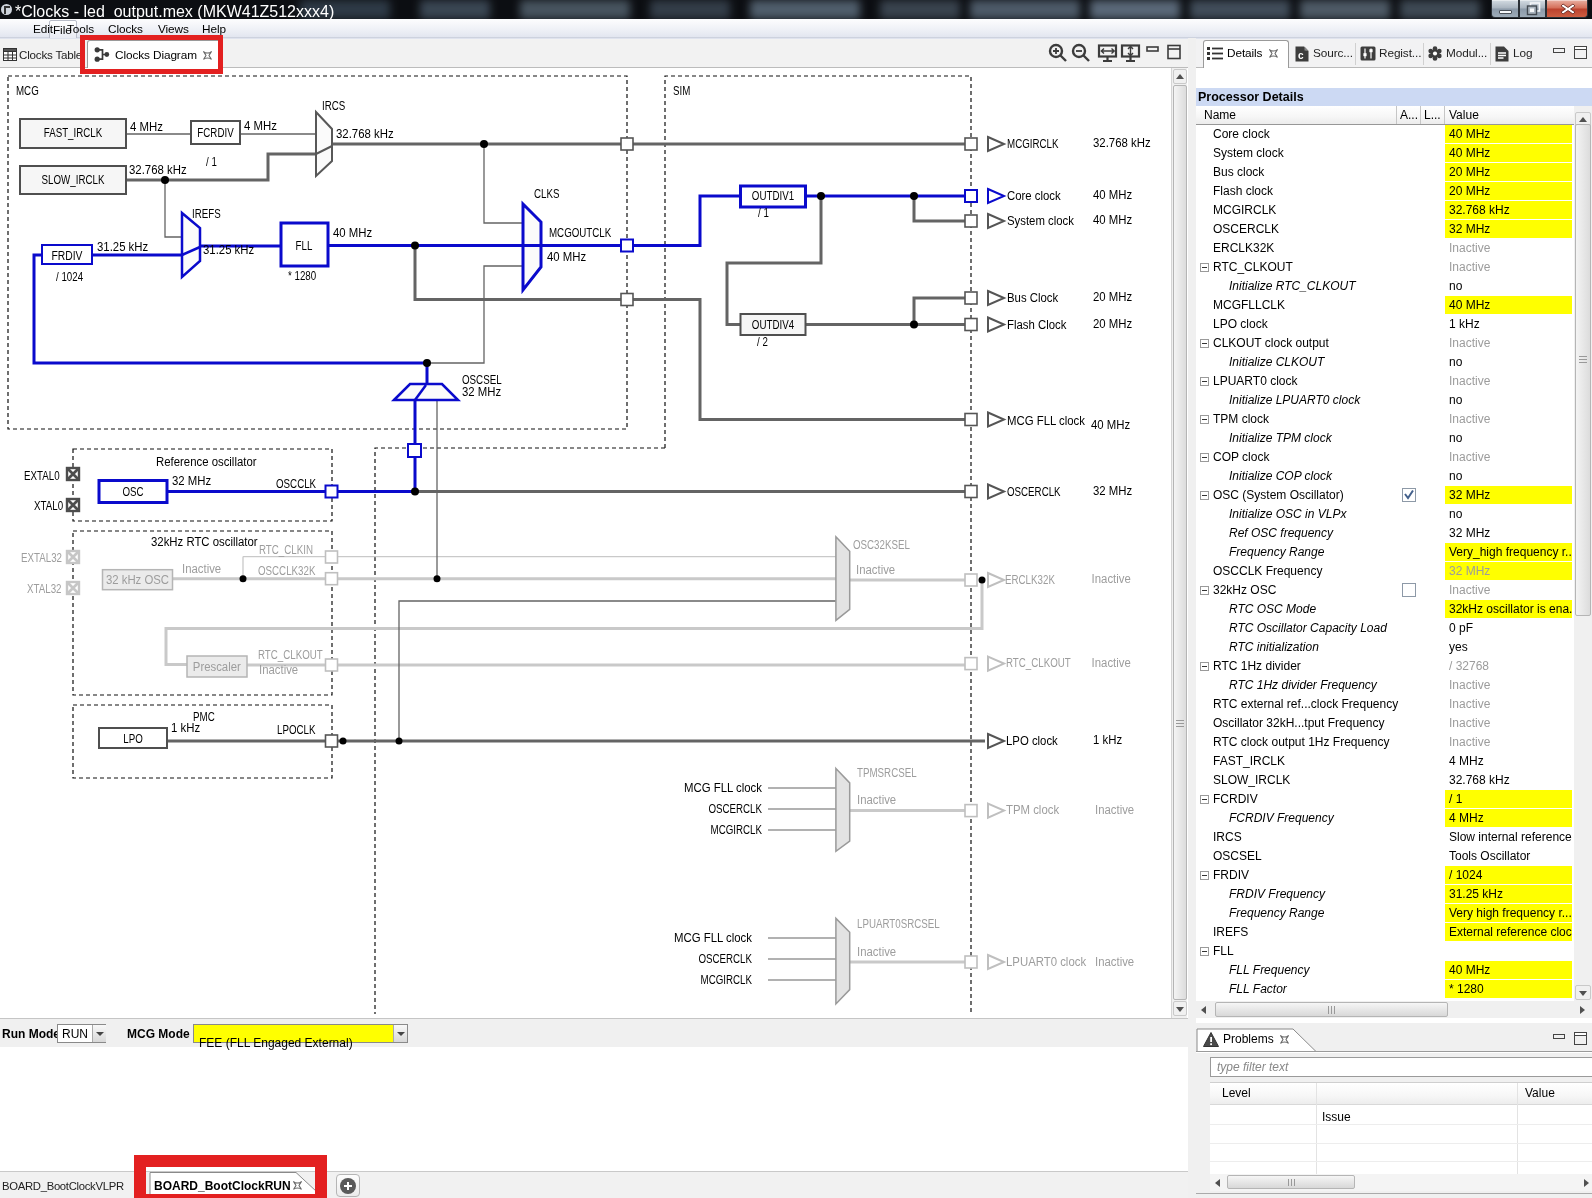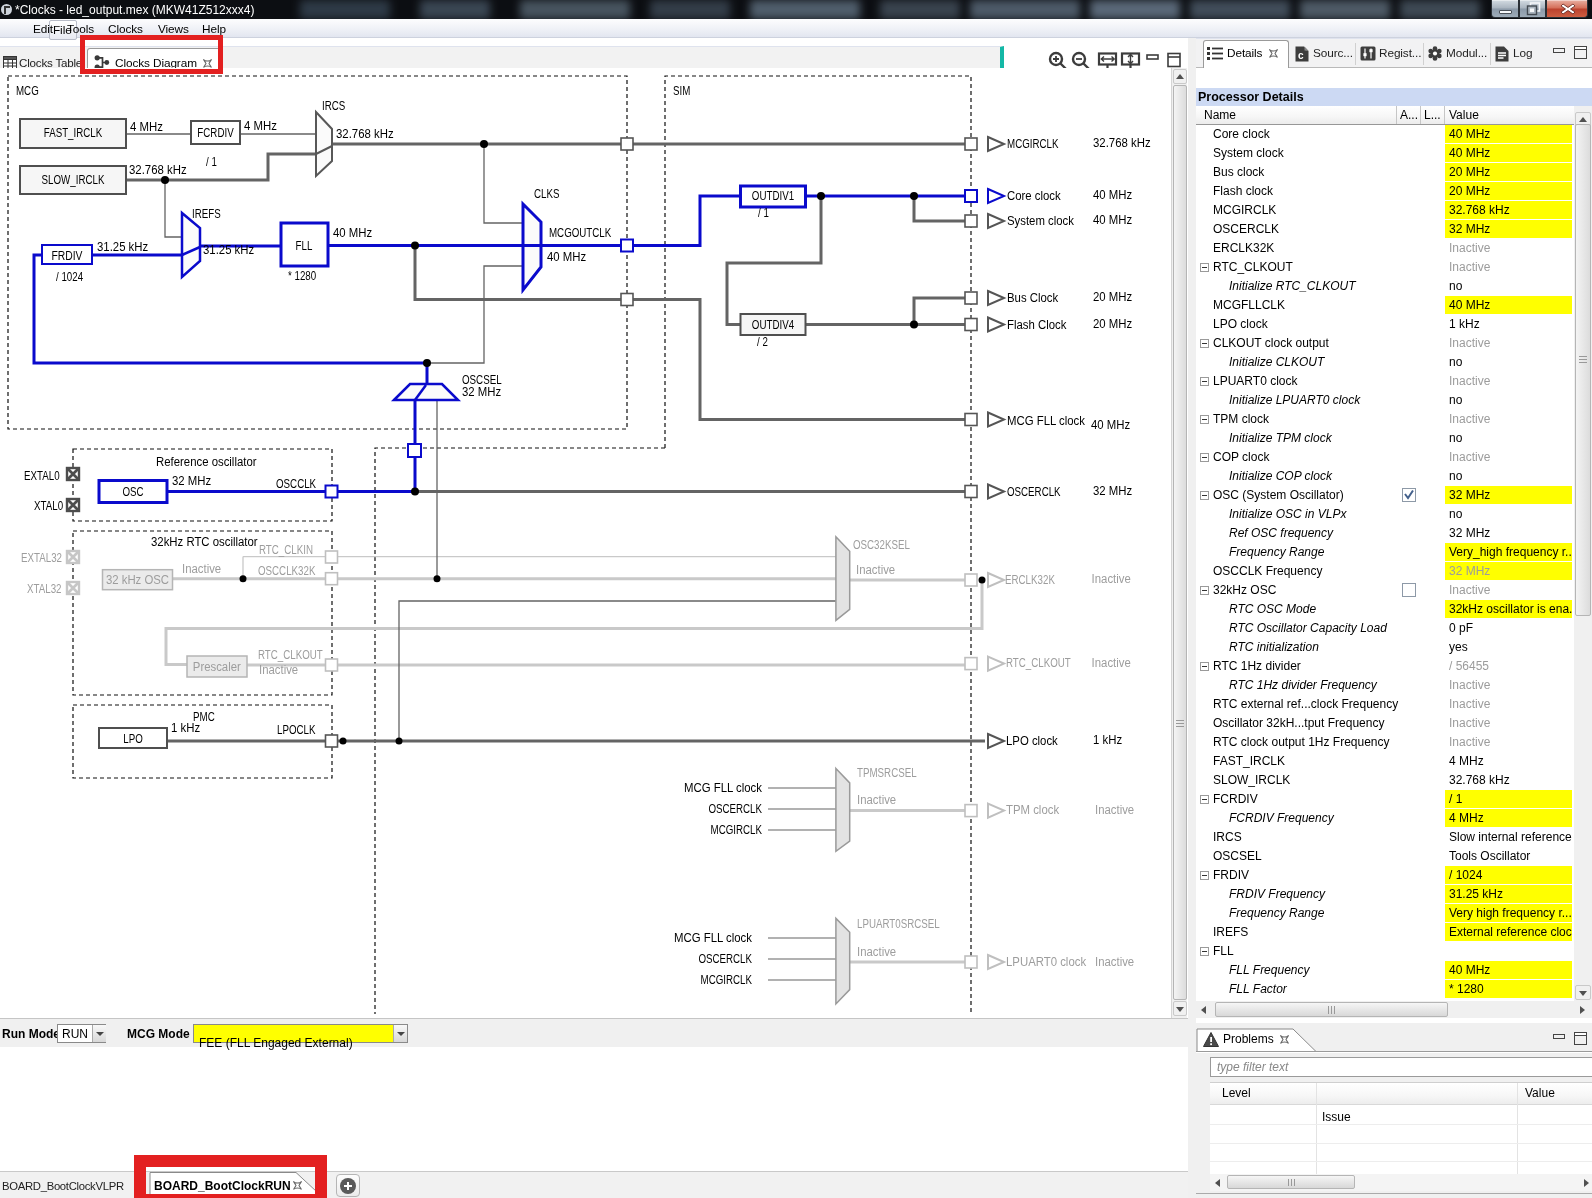"*Clocks - led_output.mex (MKW41Z512xxx4)" #title-text { font-size: 12px -> 16px }
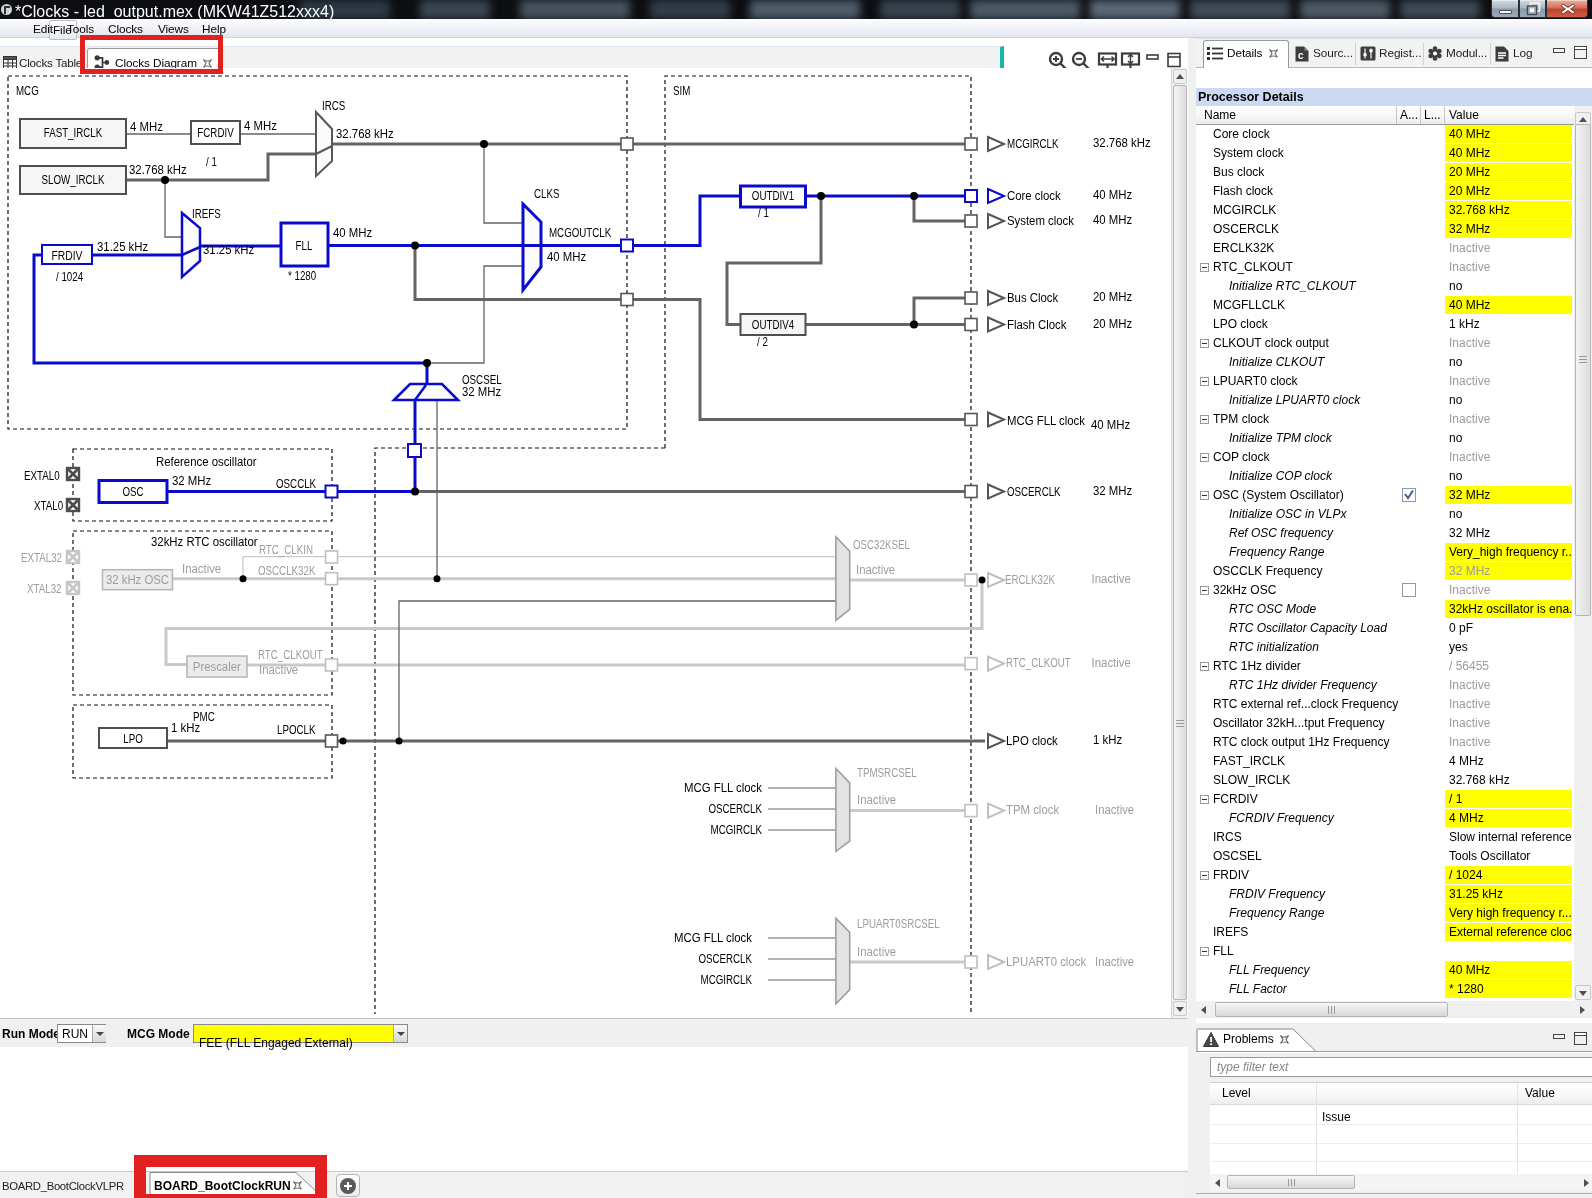"Clocks Table" #edit-tabs { border-right: 4px solid #14b8a6 -> 1px solid #14b8a6; top: 46px -> 38px; width: 1004px -> 1356px }
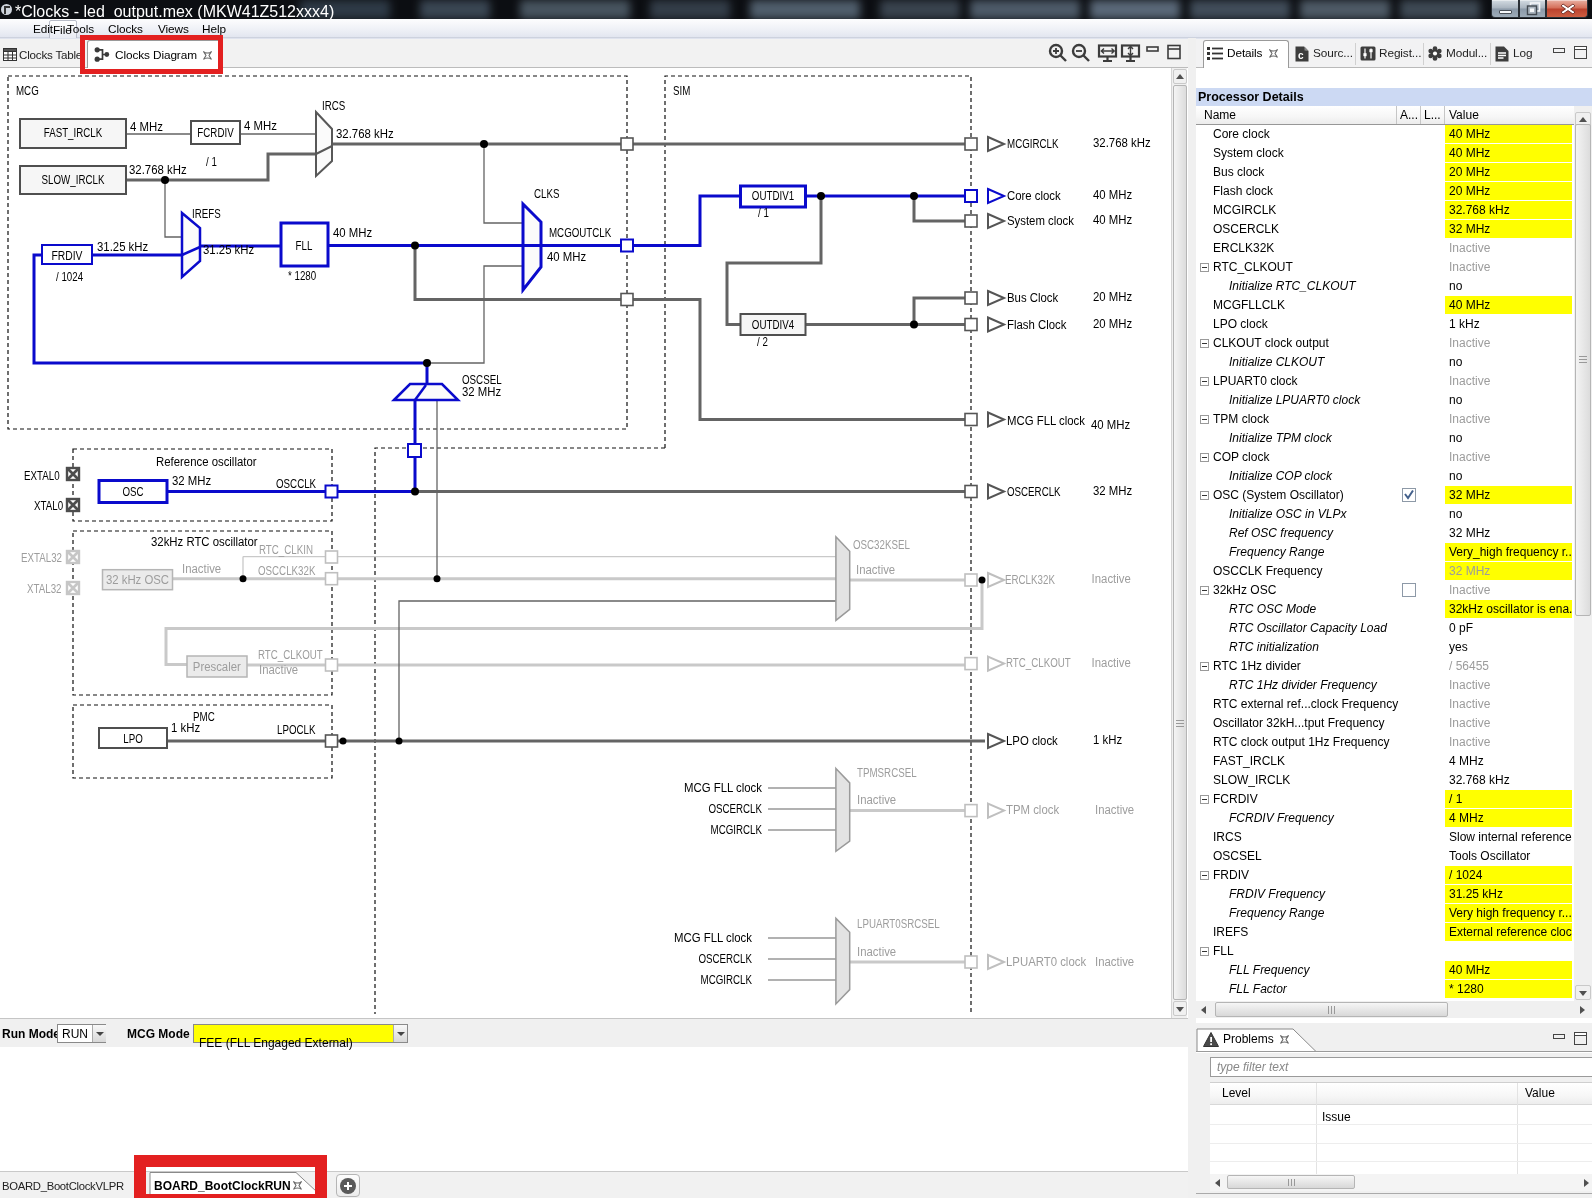"/ 56455" span.val { text: 56455 -> 32768 }
